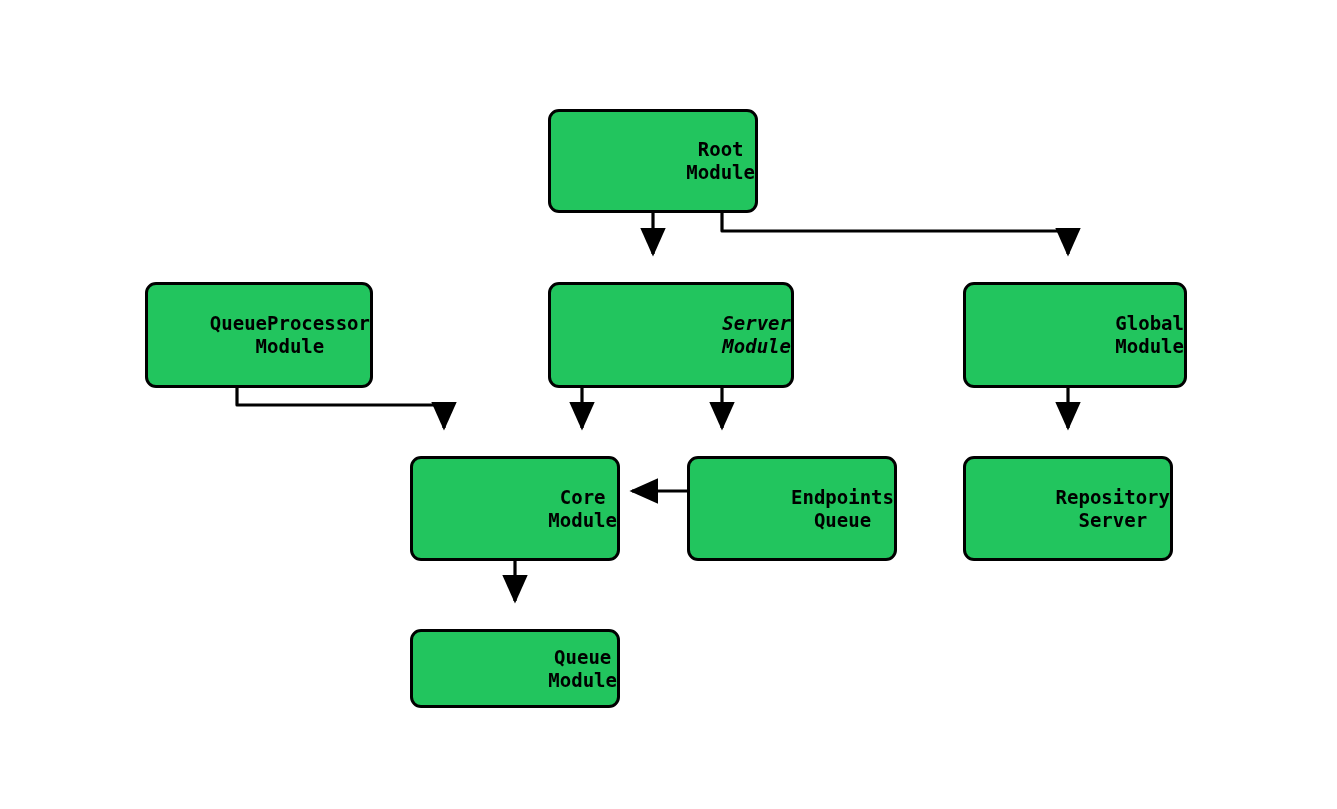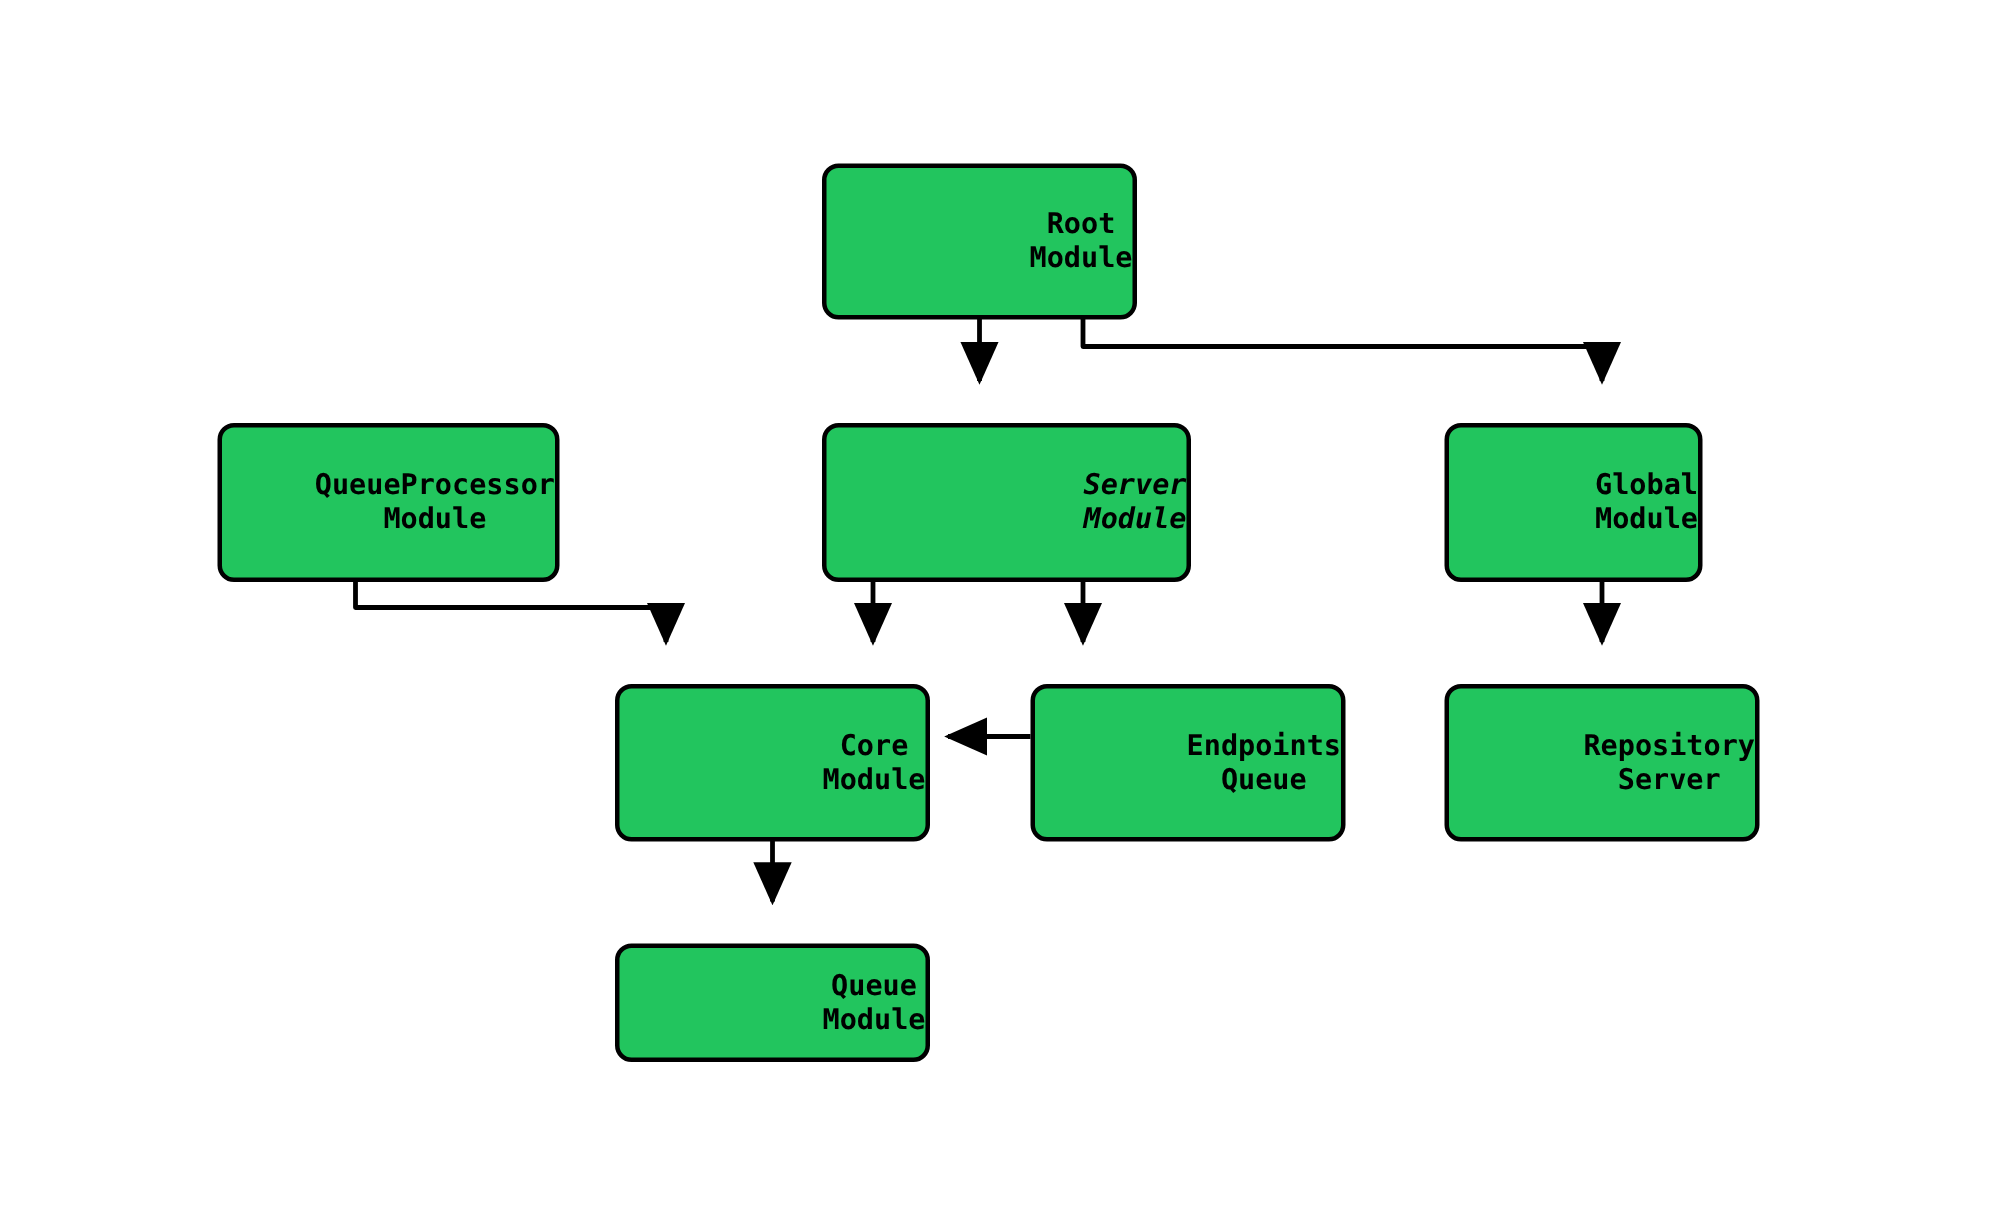"Global" div.node { width: 172px -> 224px }
